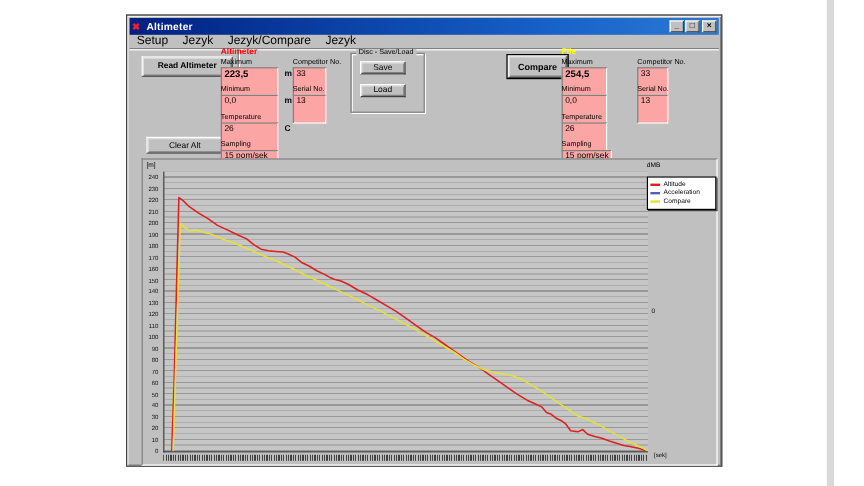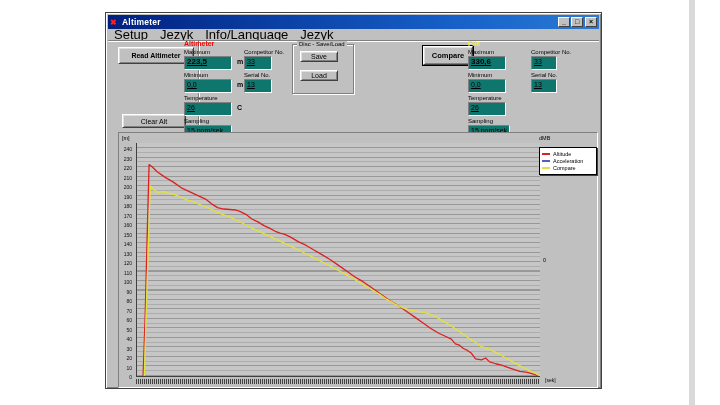"Setup" .menu-item { font-size: 13px -> 10px }
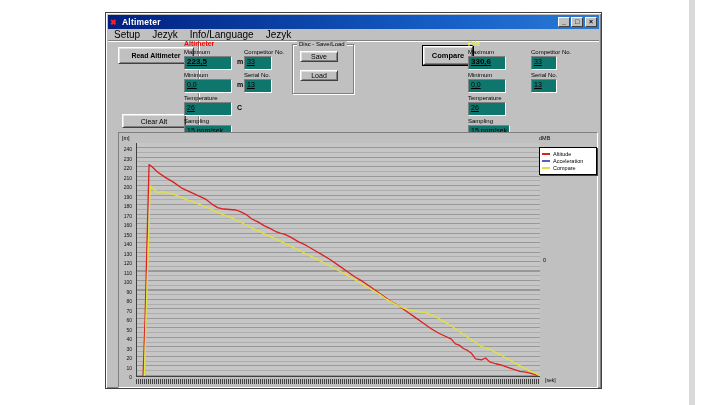"Info/Language" span.menu-item { text: Info/Language -> Jezyk/Compare }
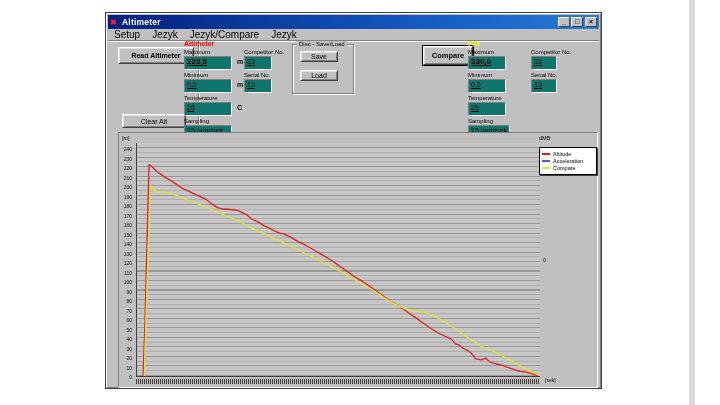"223,5" .fbox { background: #0f766e -> #fca5a5; height: 14px -> 24px; text-decoration: underline -> none }
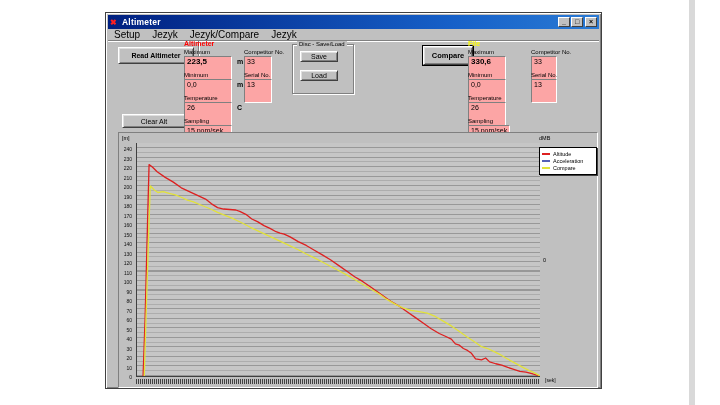"330,6" div.fbox { text: 330,6 -> 254,5 }
